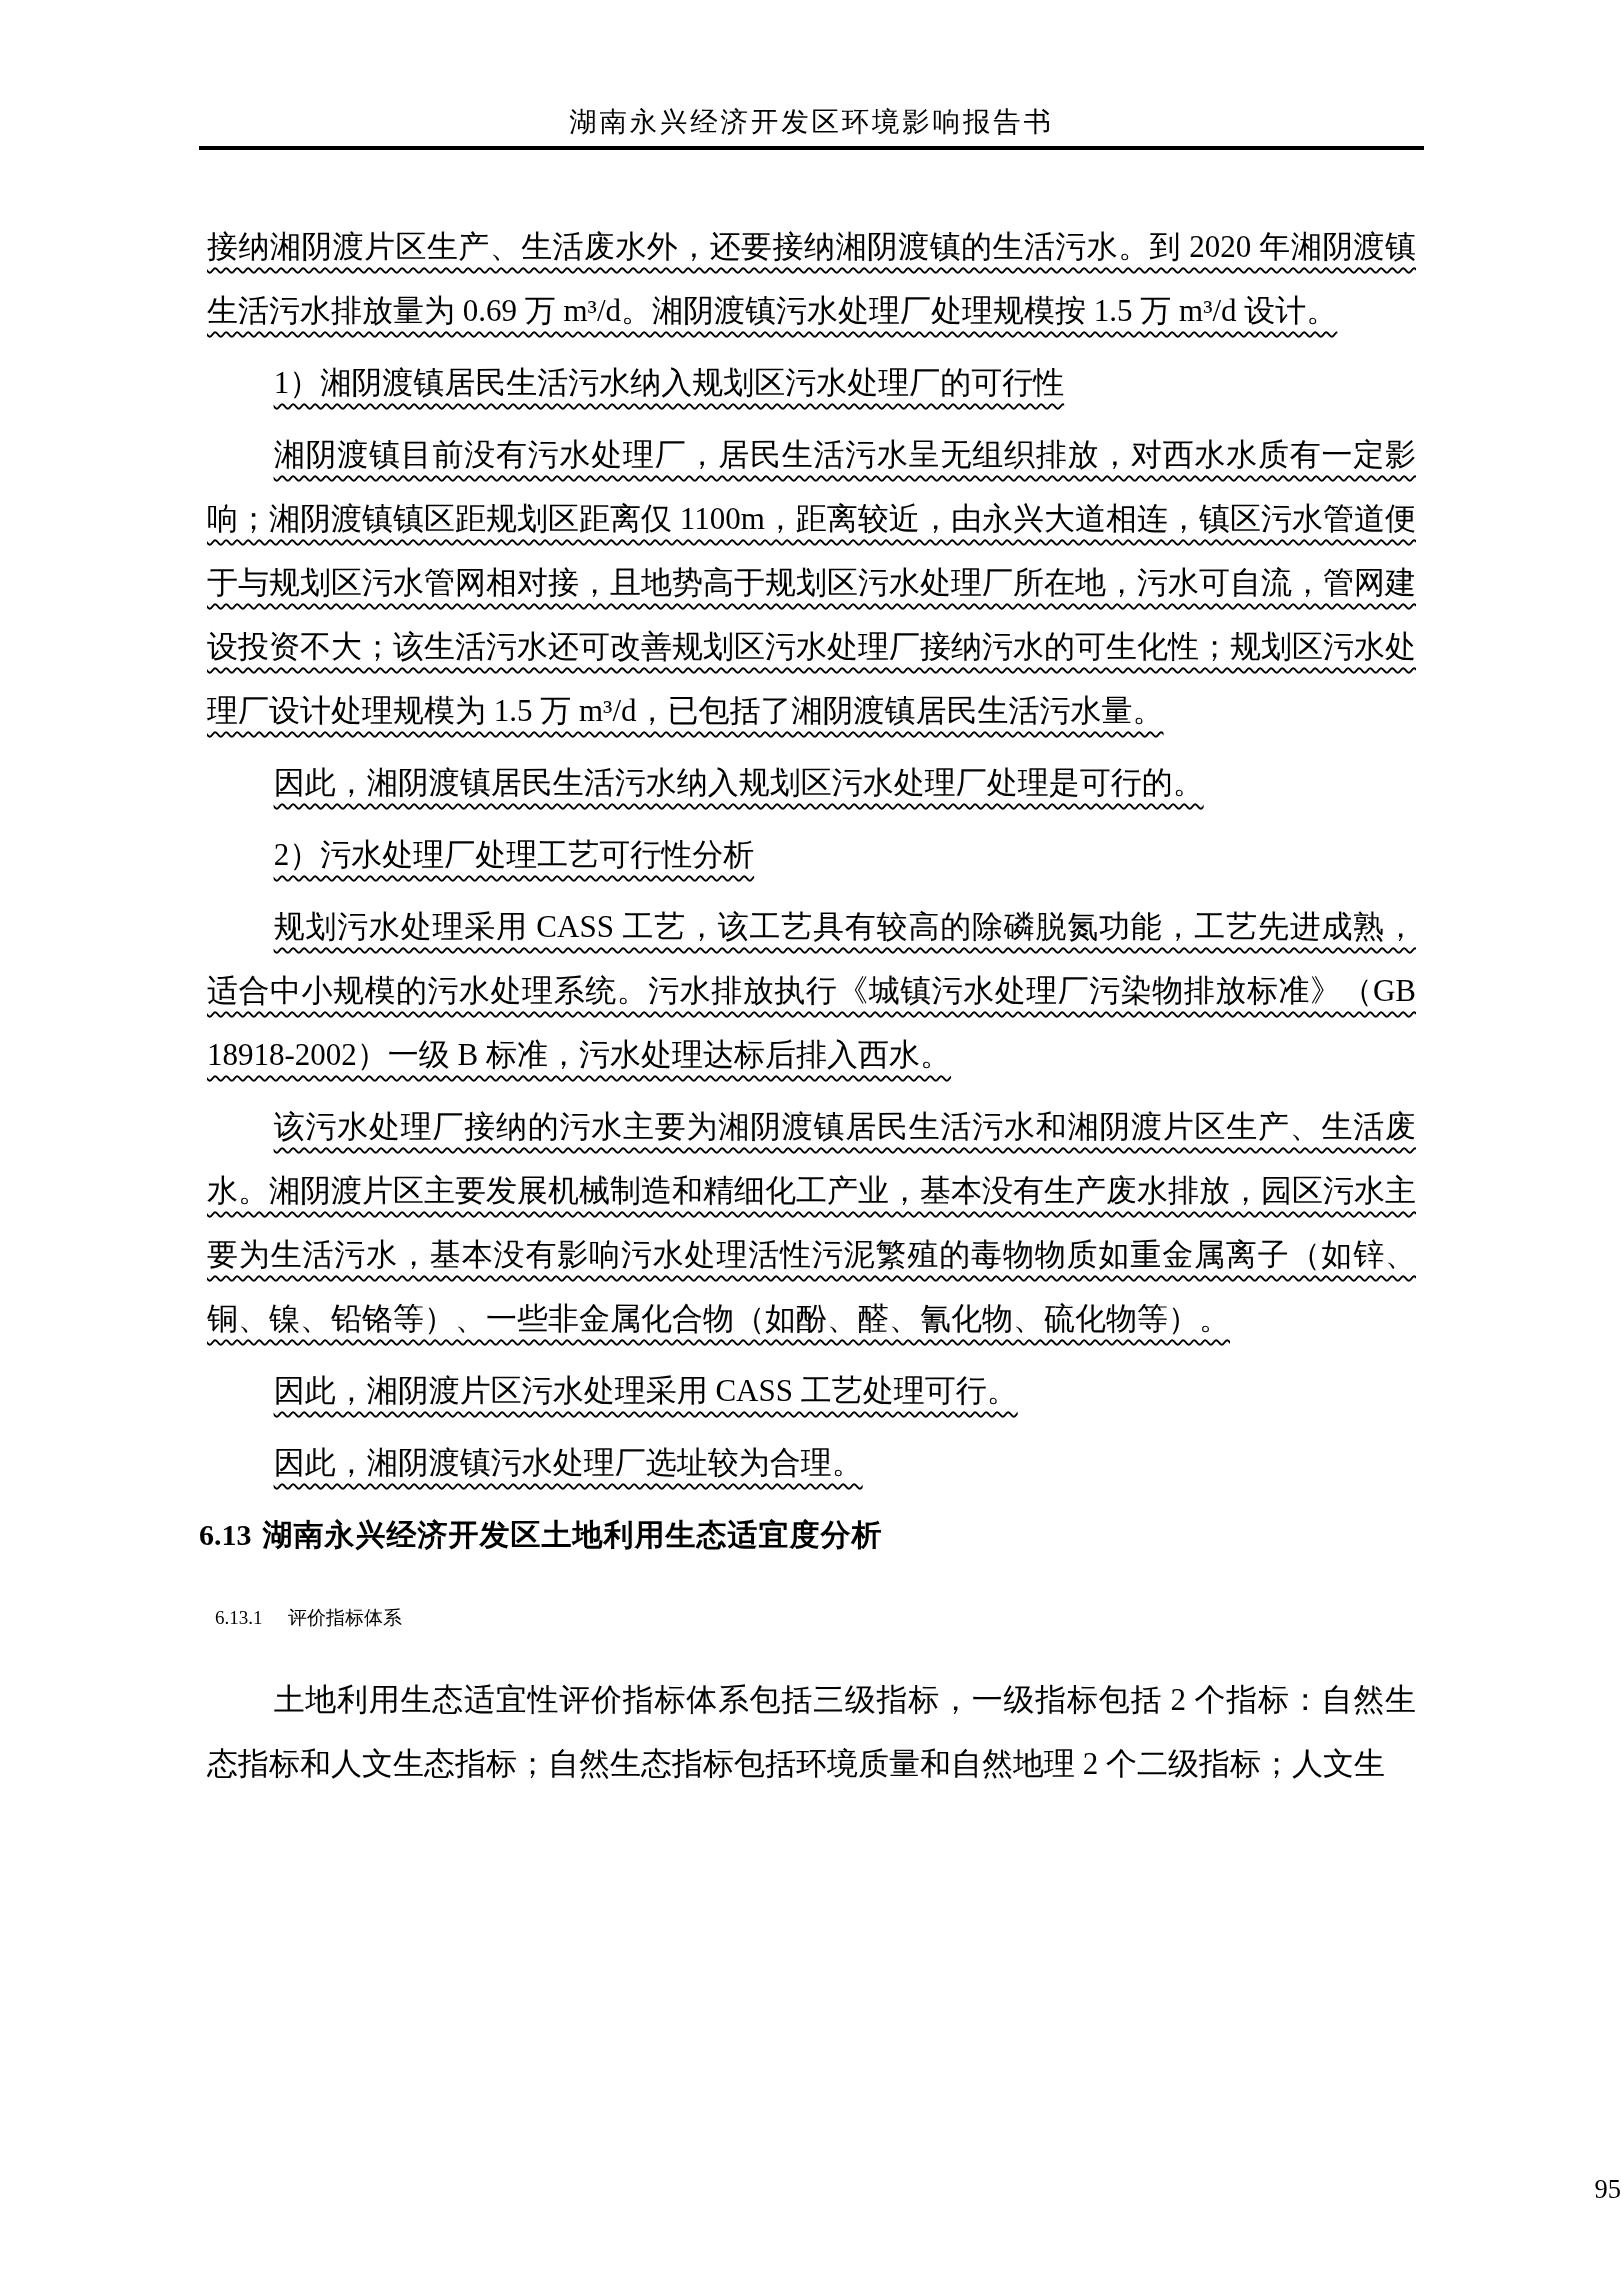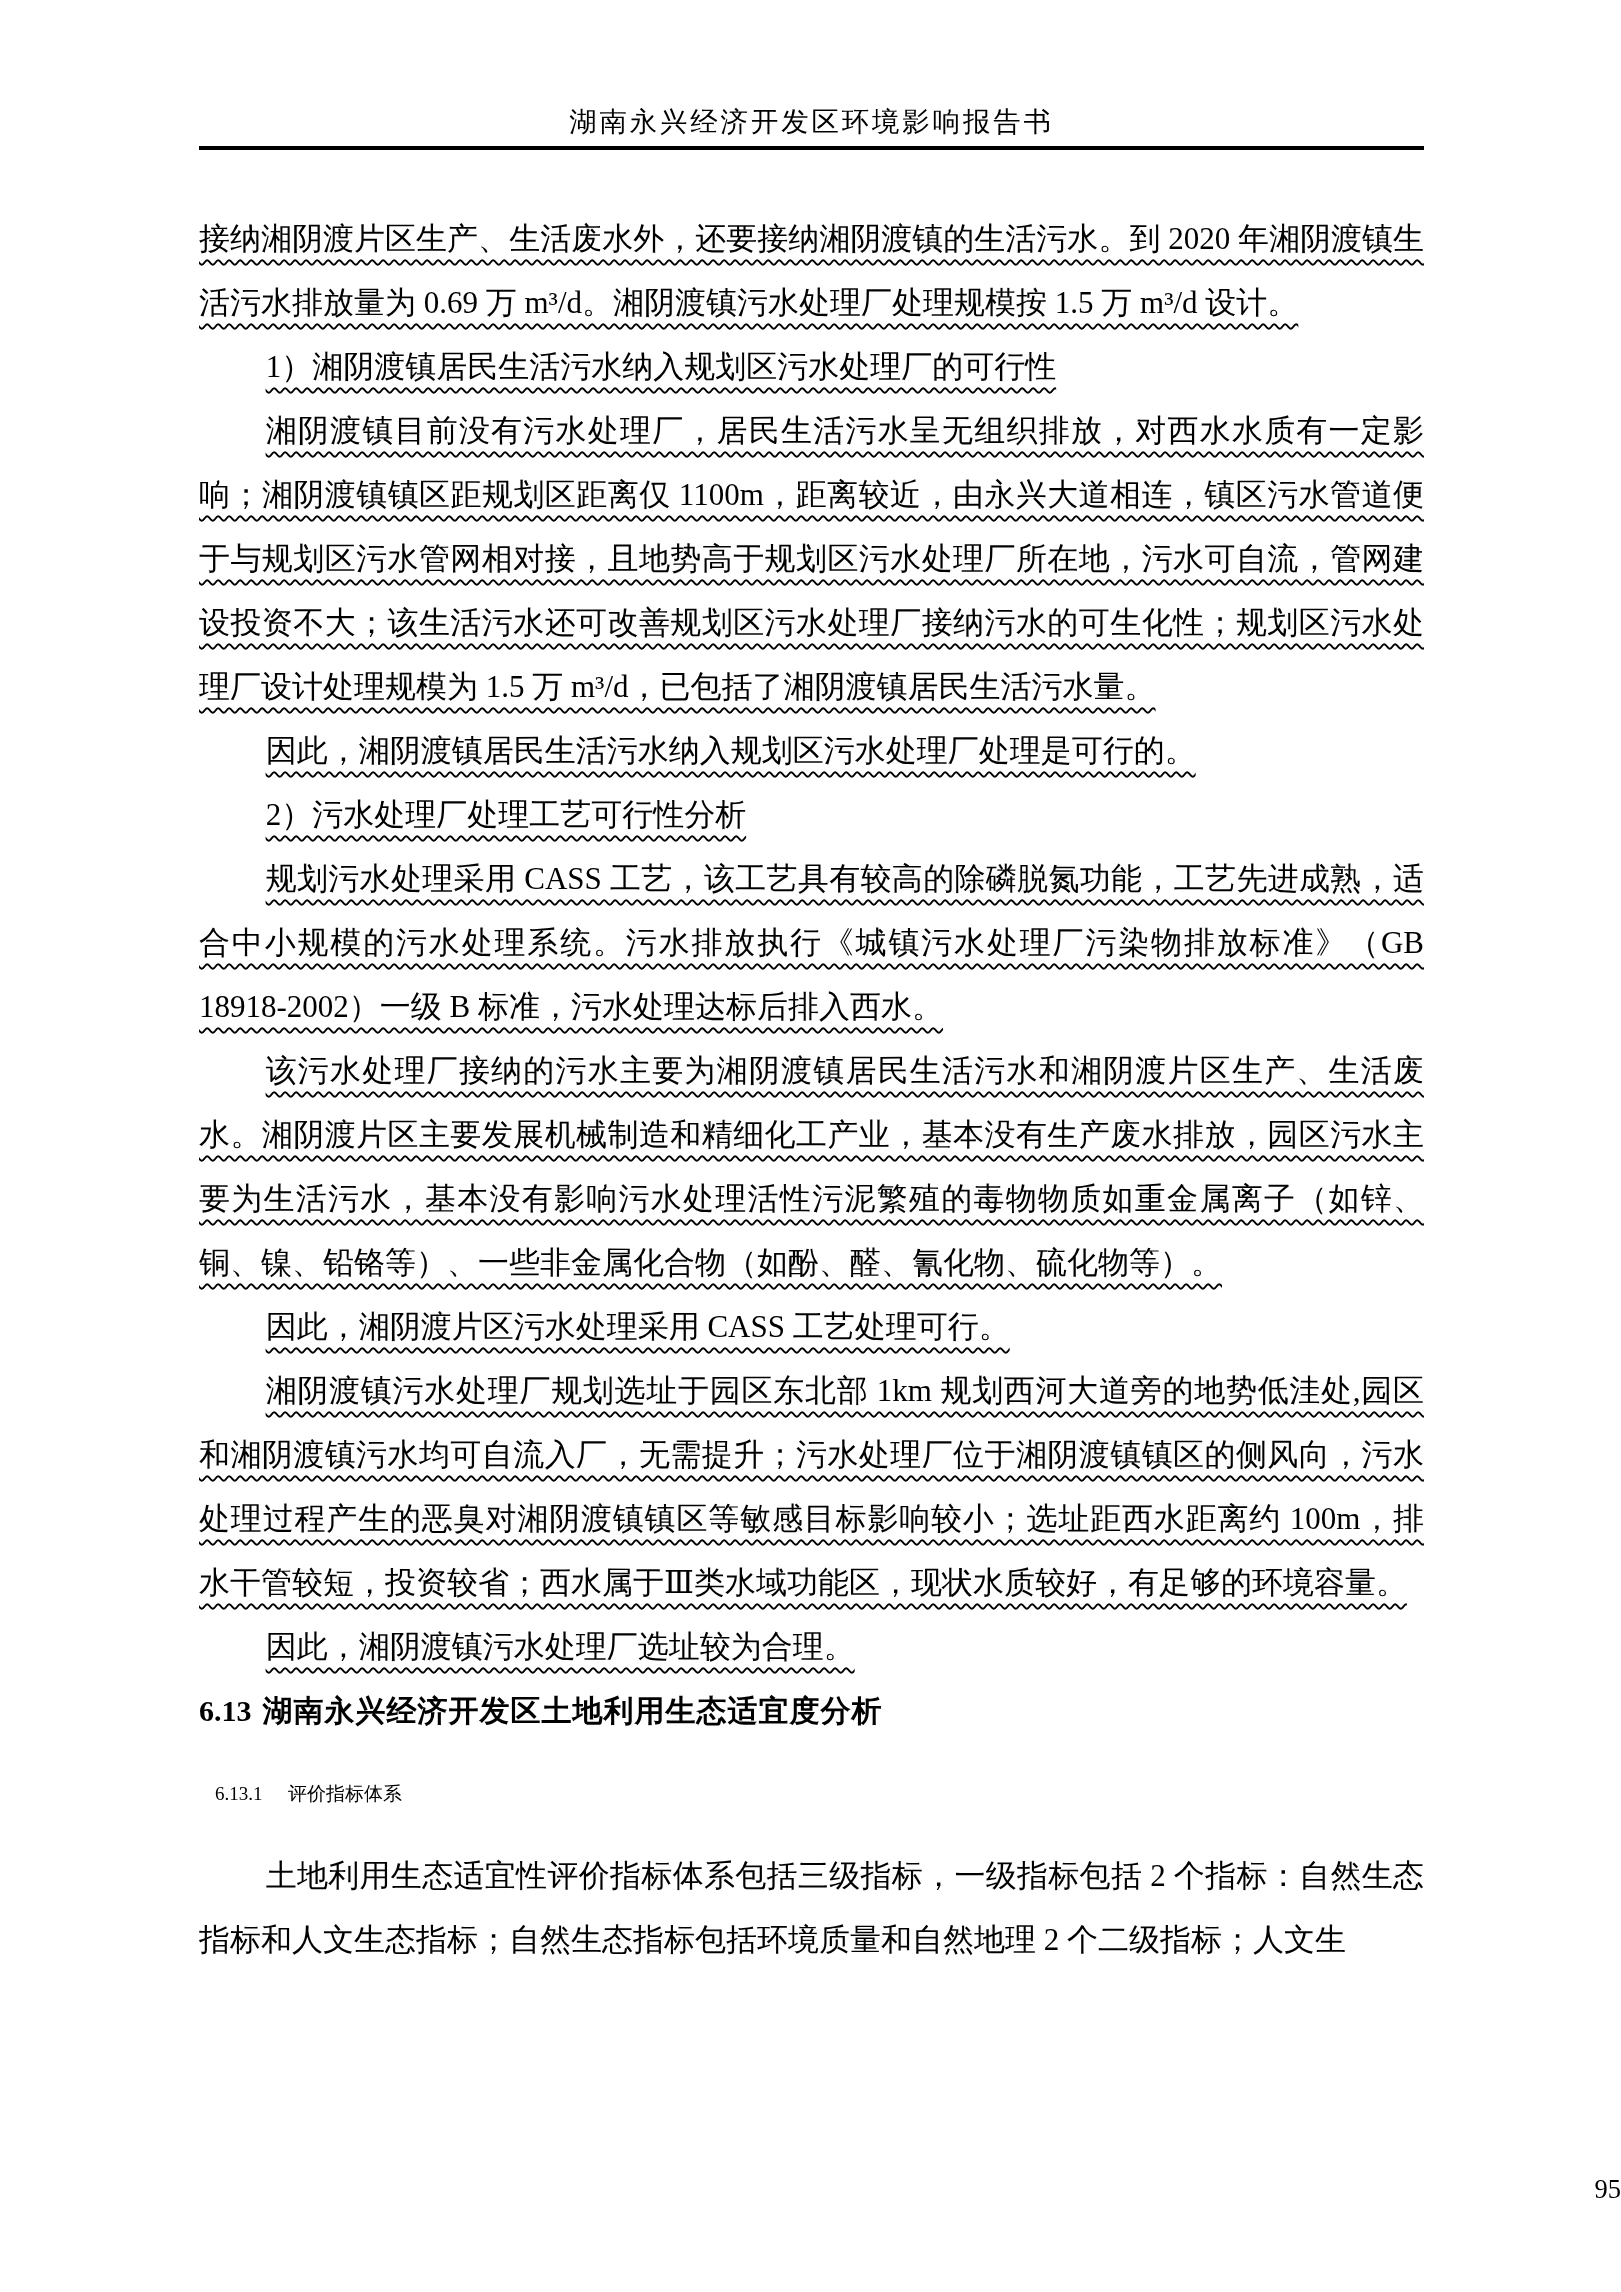"接纳湘阴渡片区生产、生活废水外，还要接纳湘阴渡镇的生活污水。到 2020" p.para { margin: 0 -> 8px }
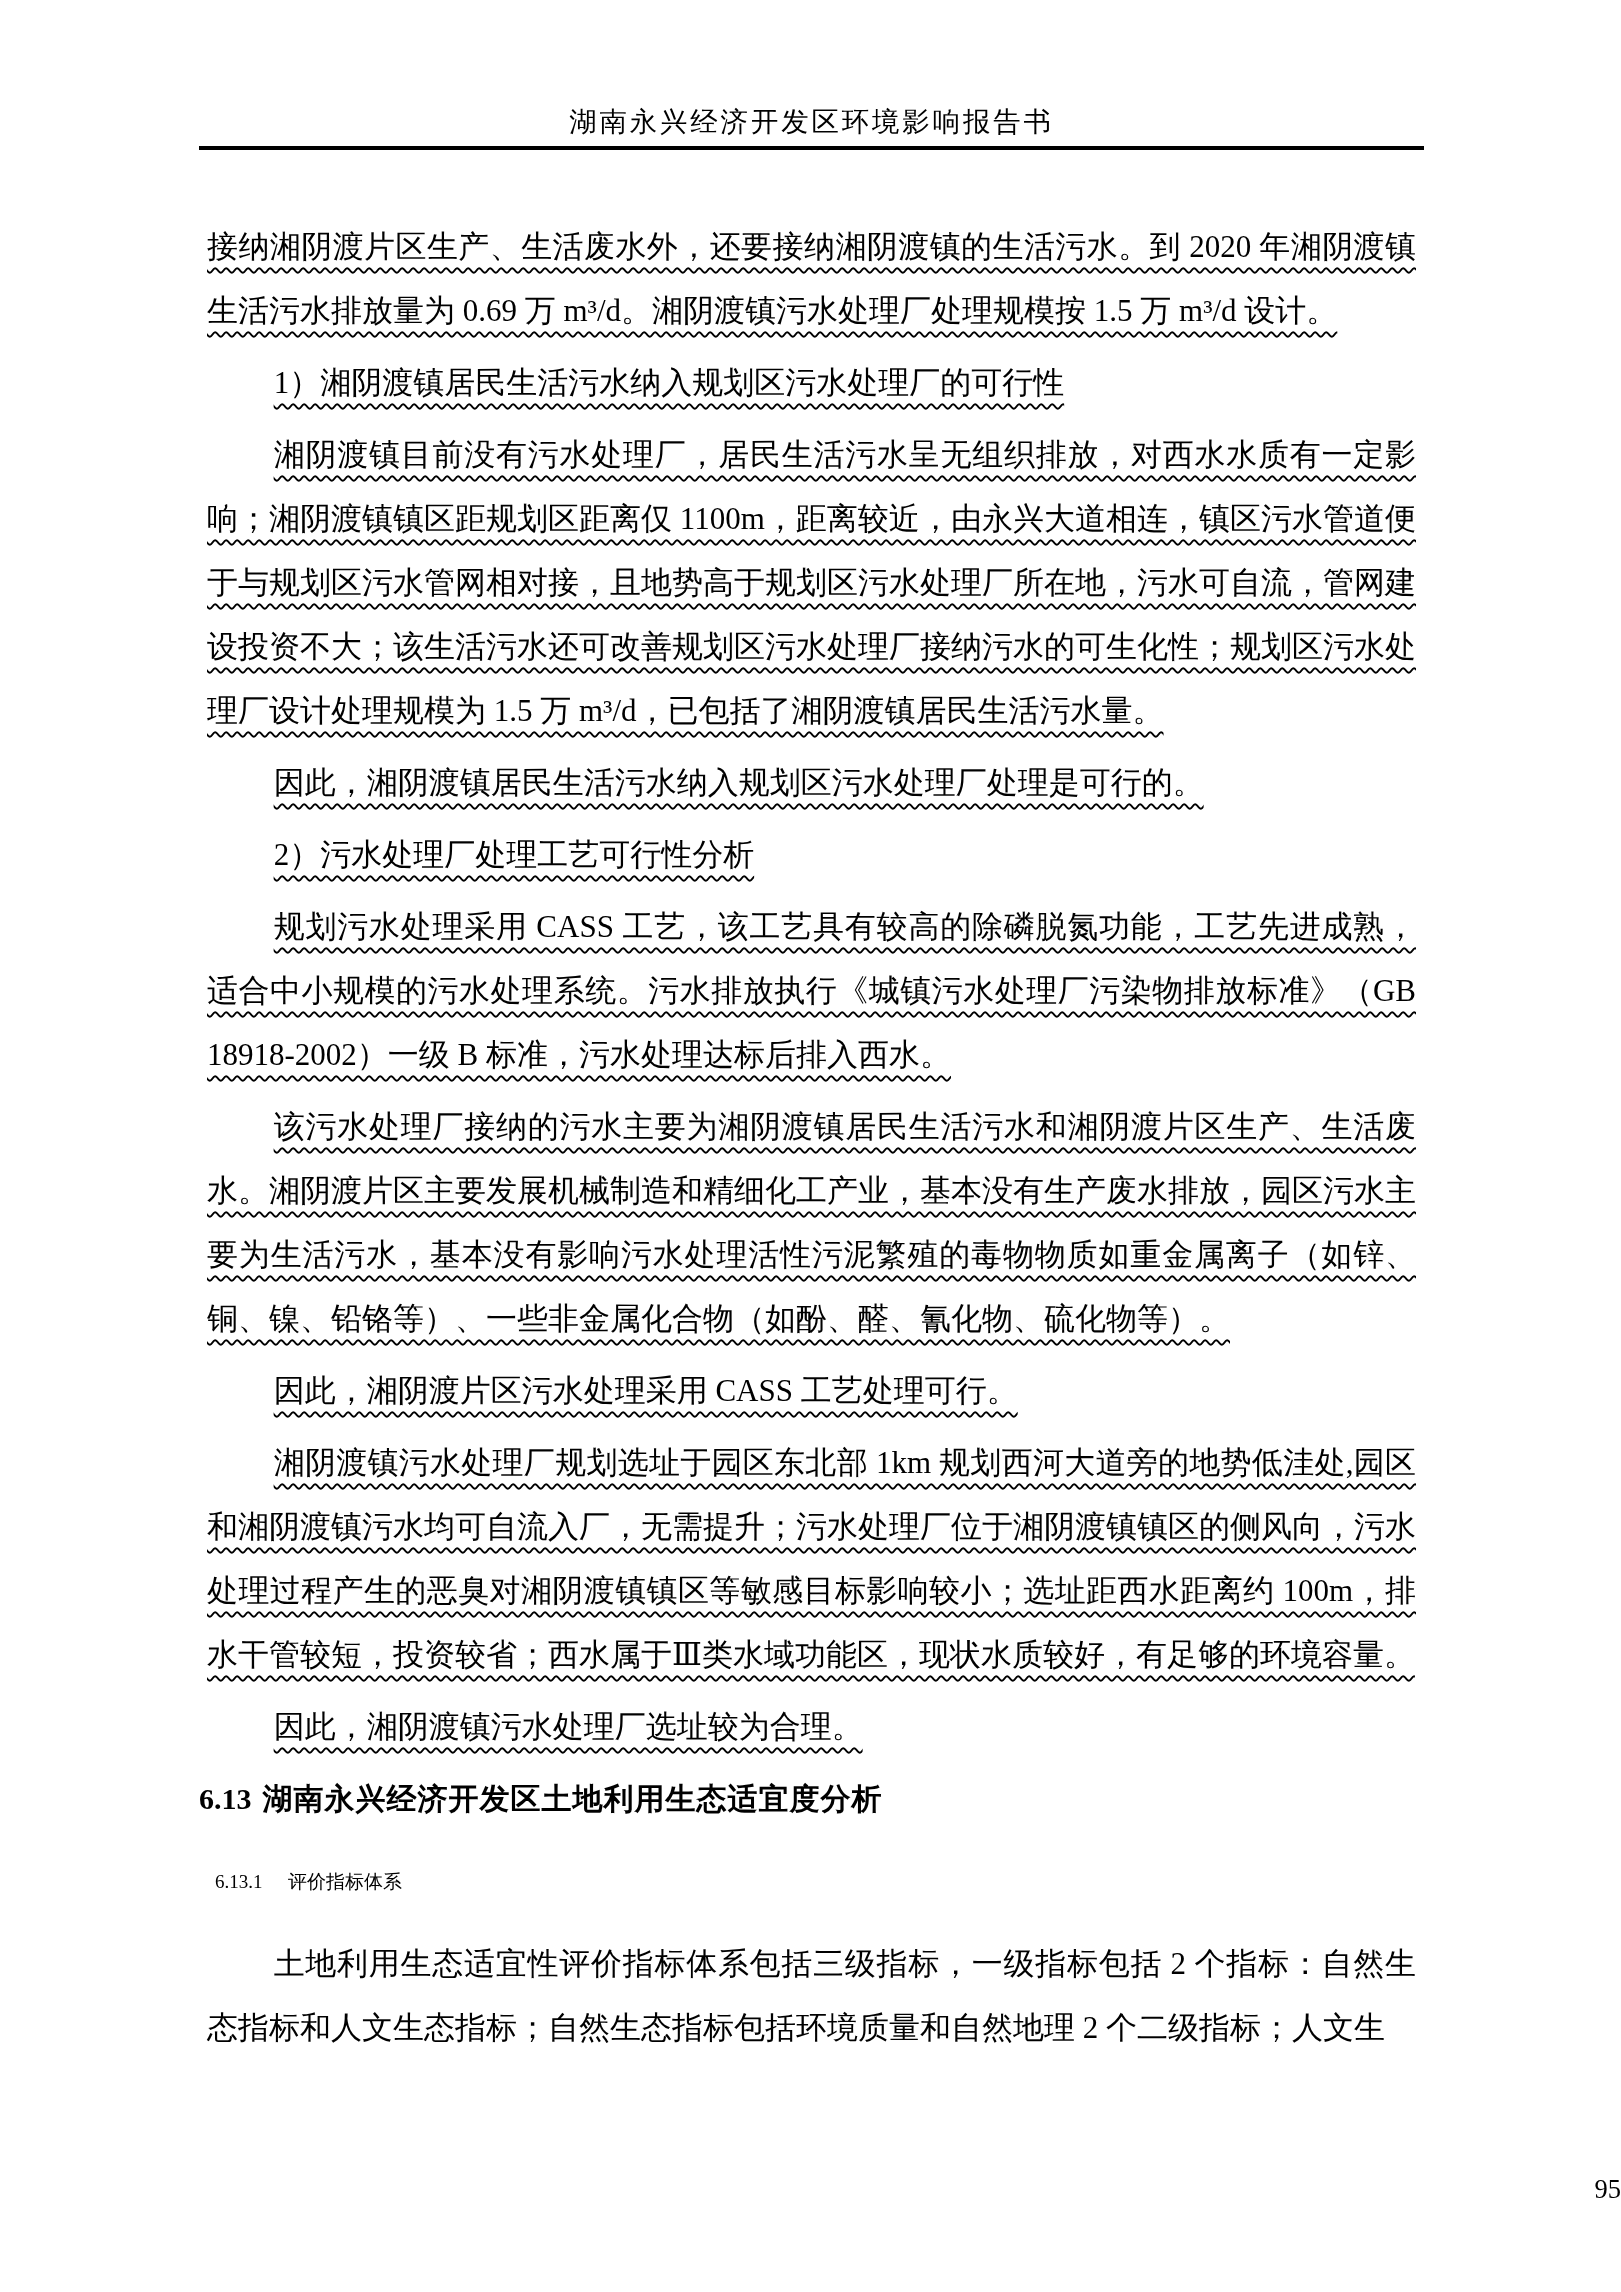"湘阴渡镇污水处理厂规划选址于园区东北部 1km" p.para { html: <p>湘阴渡镇污水处理厂规划选址于园区东北部 1km 规划西河大道旁的地势低洼处,园区和湘阴渡镇污水均可自流入厂，无需提升；污水处理厂位于湘阴渡镇镇区的侧风向，污水处理过程产生的恶臭对湘阴渡镇镇区等敏感目标影响较小；选址距西水距离约 100m，排水干管较短，投资较省；西水属于Ⅲ类水域功能区，现状水质较好，有足够的环境容量。</p> -> none }
